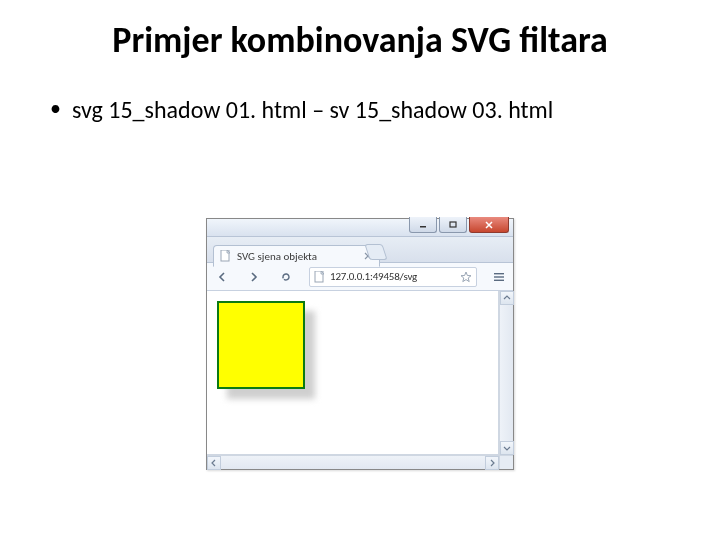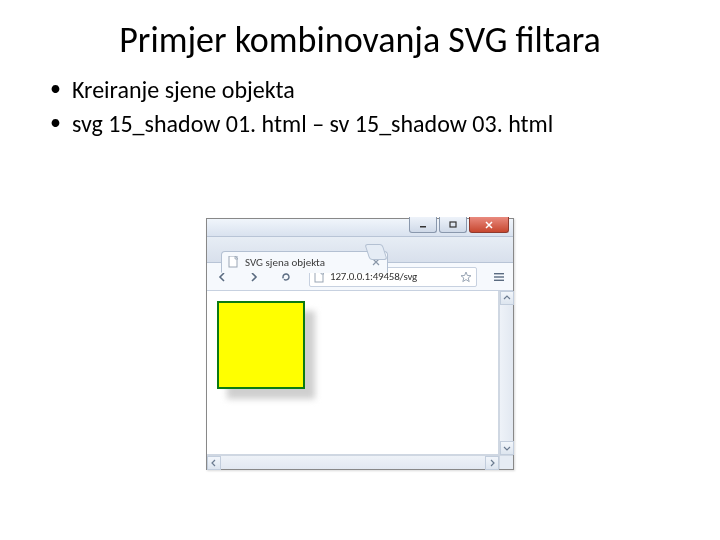"Primjer kombinovanja SVG filtara" .title { font-weight: 400 -> 700; margin-bottom: 12px -> 32px }
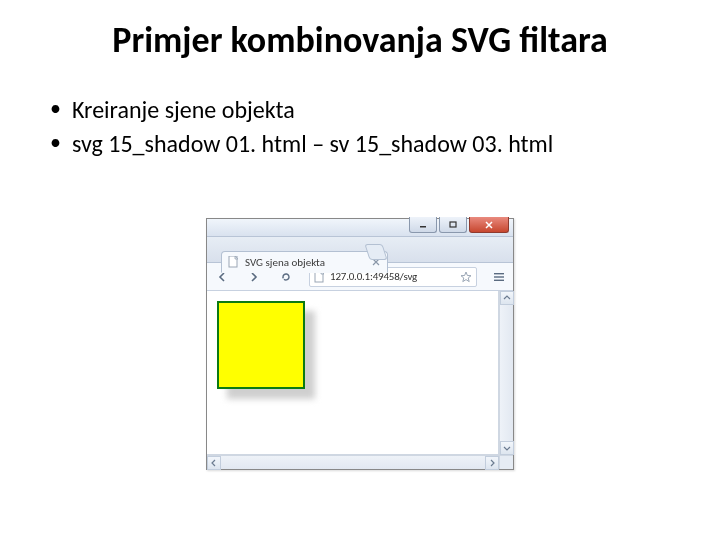"Kreiranje sjene objekta" li { html: <li>Kreiranje sjene objekta</li> -> none }
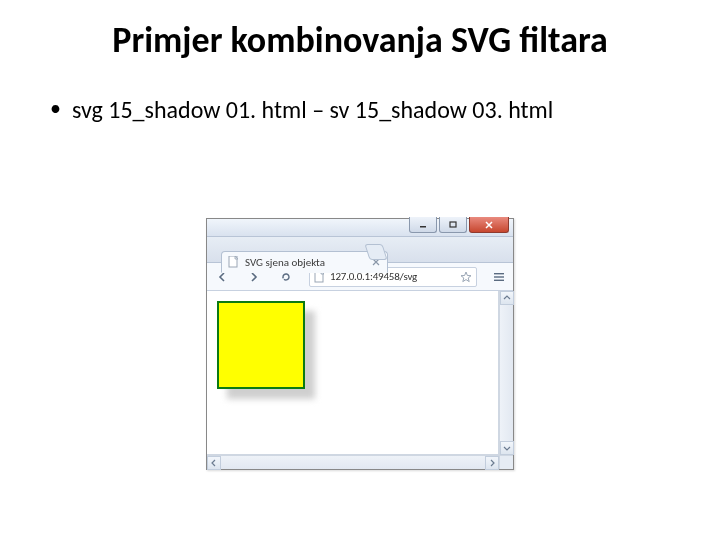"SVG sjena objekta" .tab { margin-left: 8px -> none; top: 14px -> 8px }
